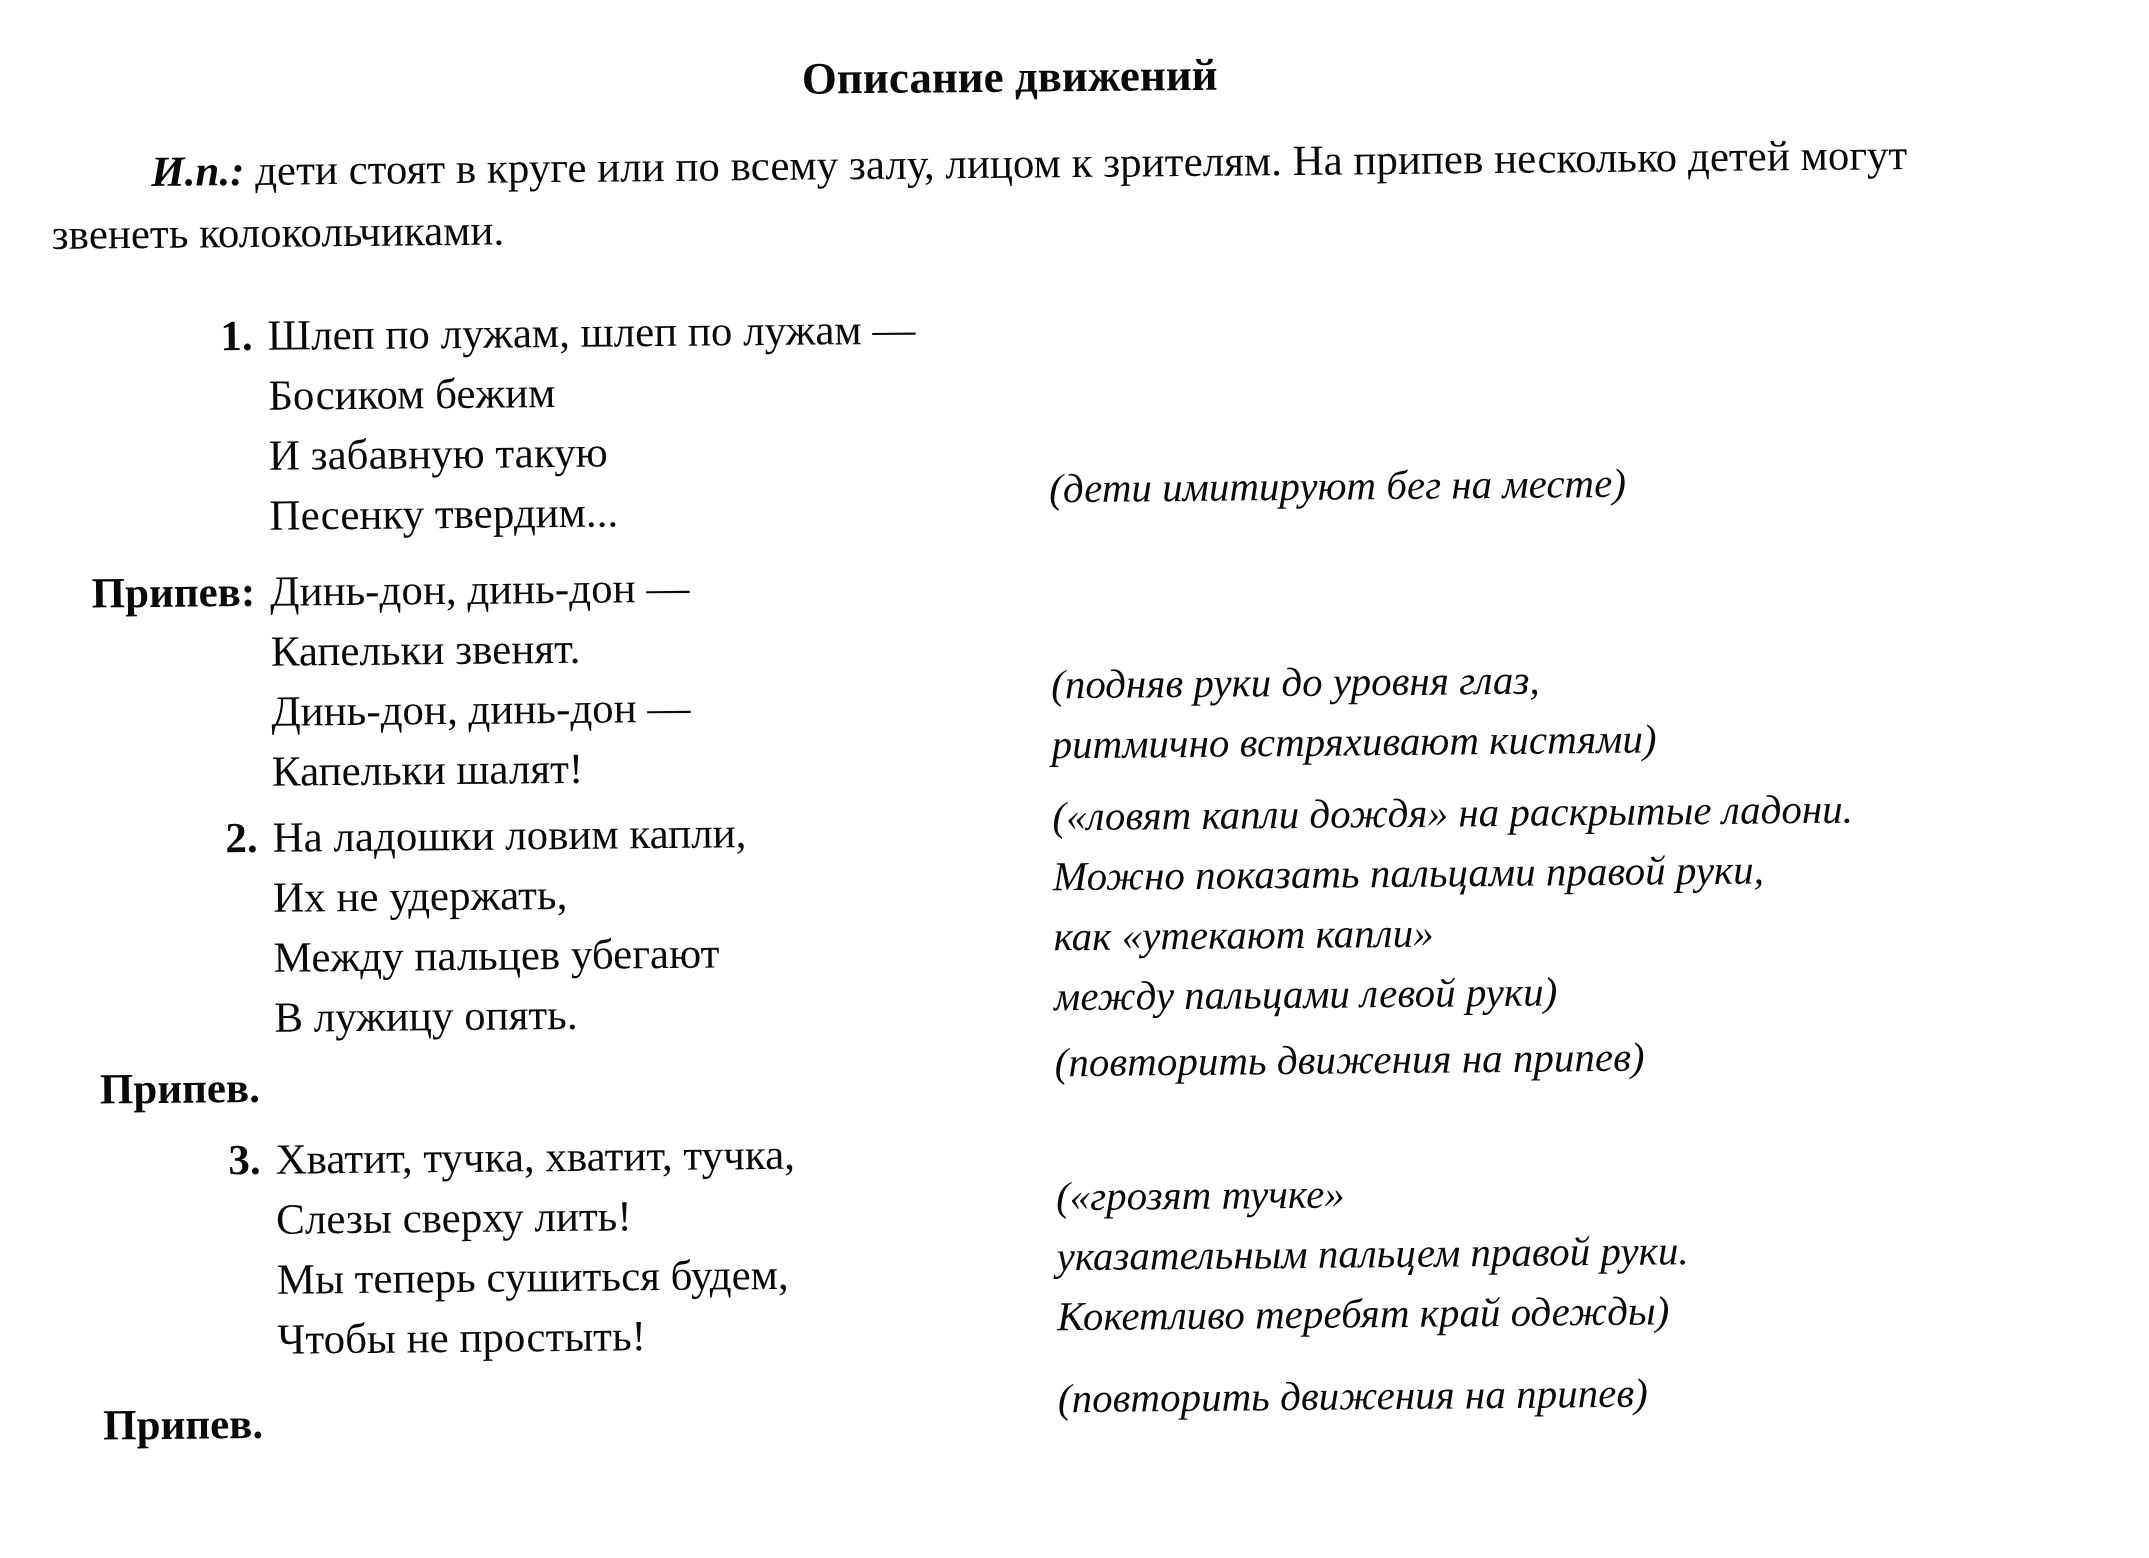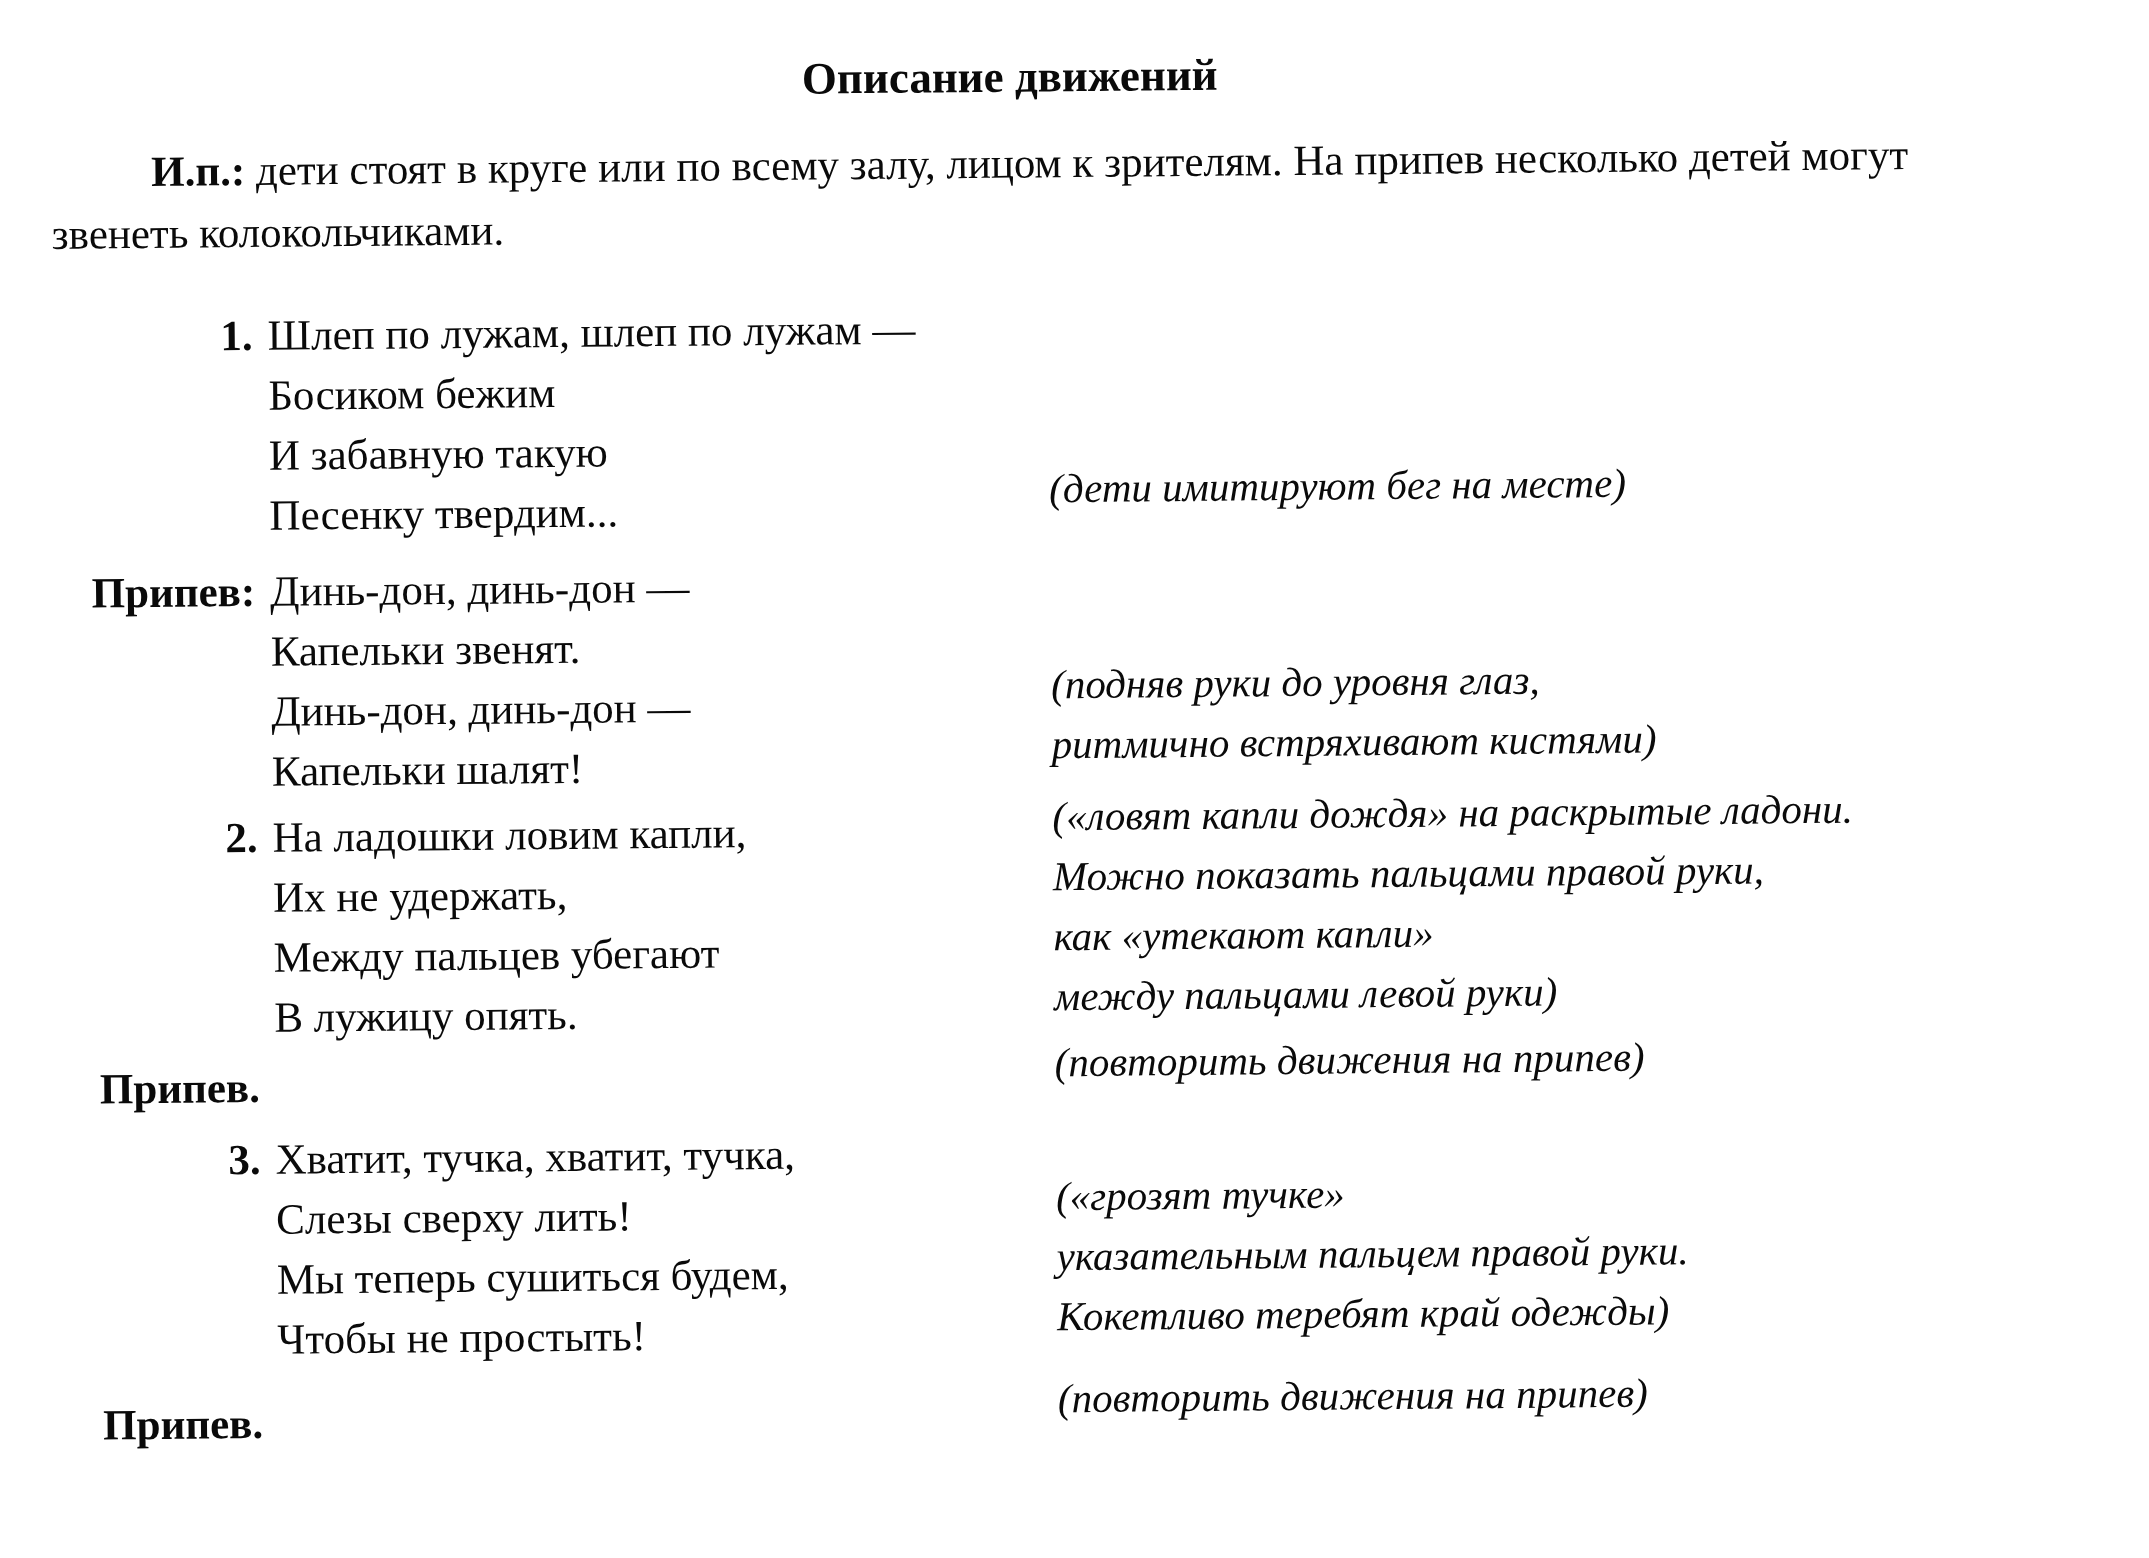"И.п.:" .intro-label { font-style: none -> italic }
